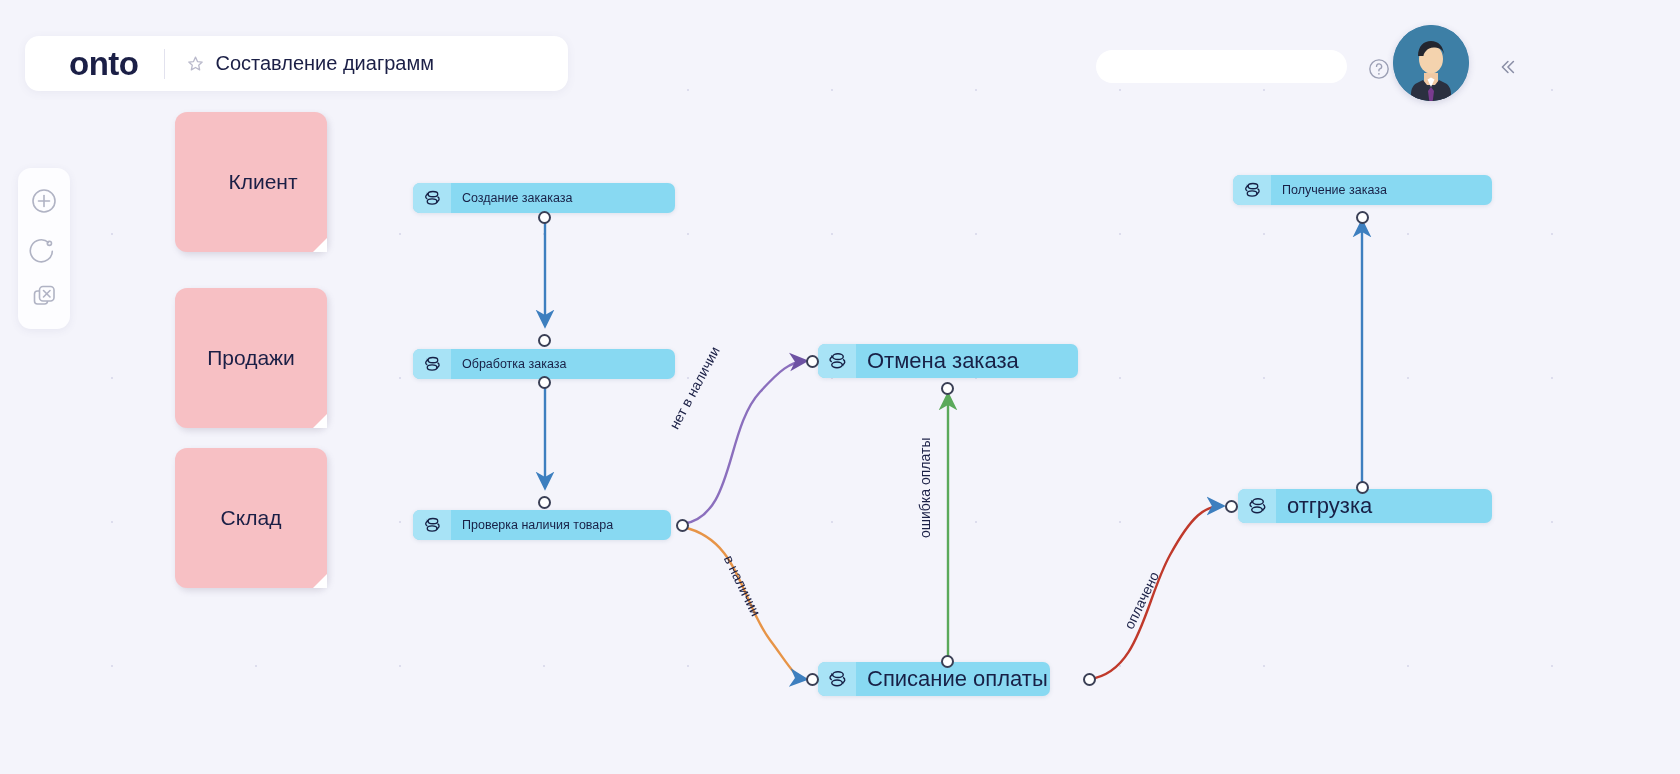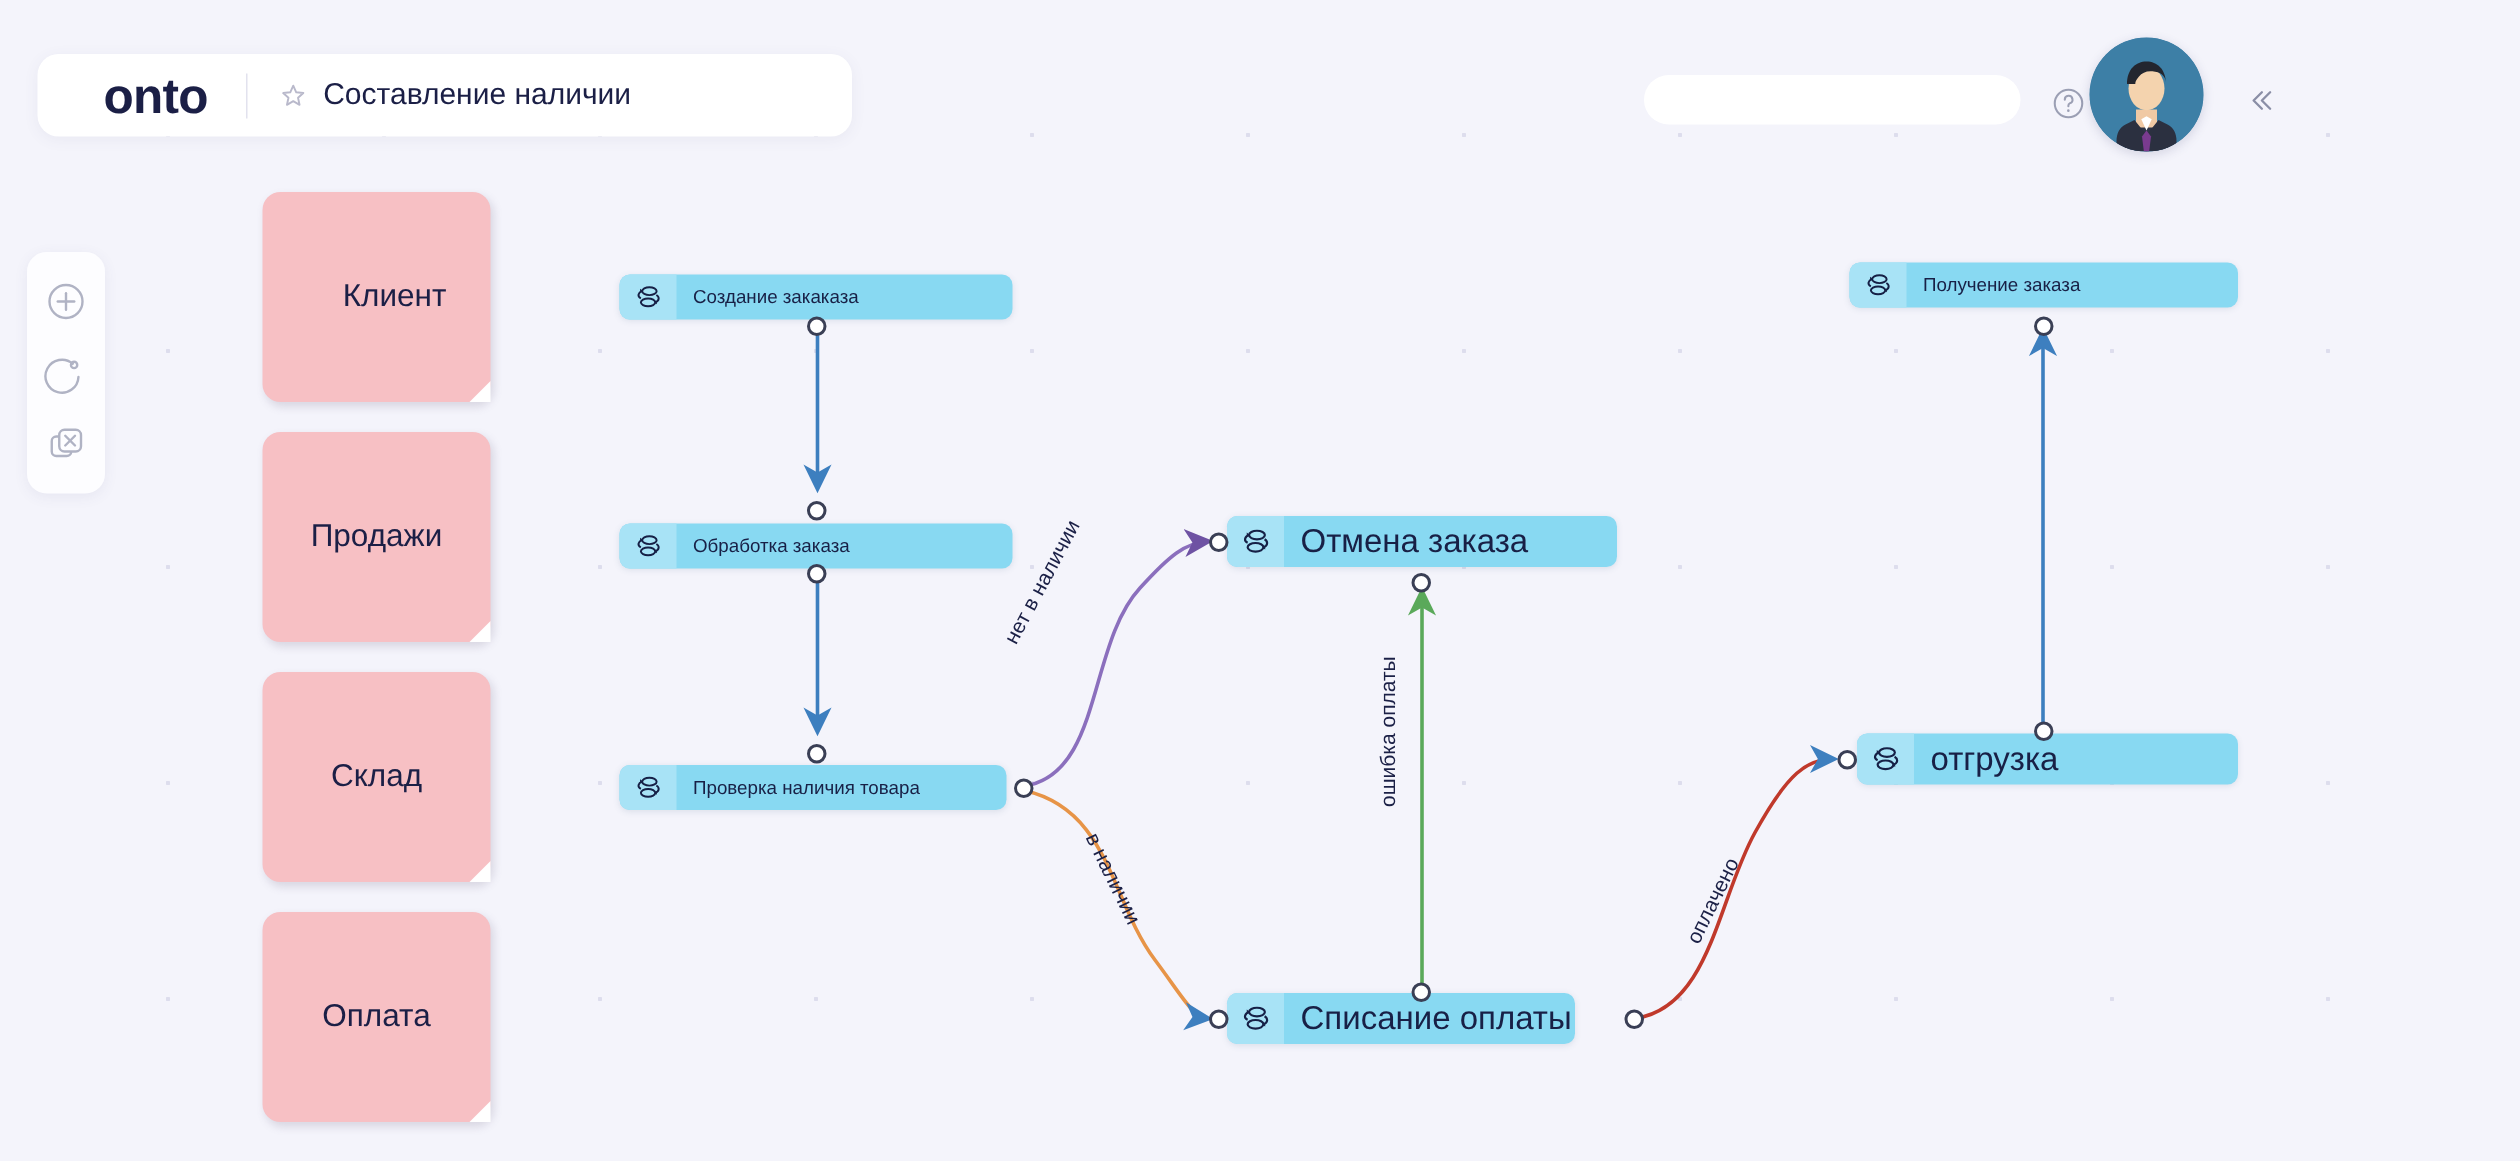"Составление наличии" span { text: наличии -> диаграмм }
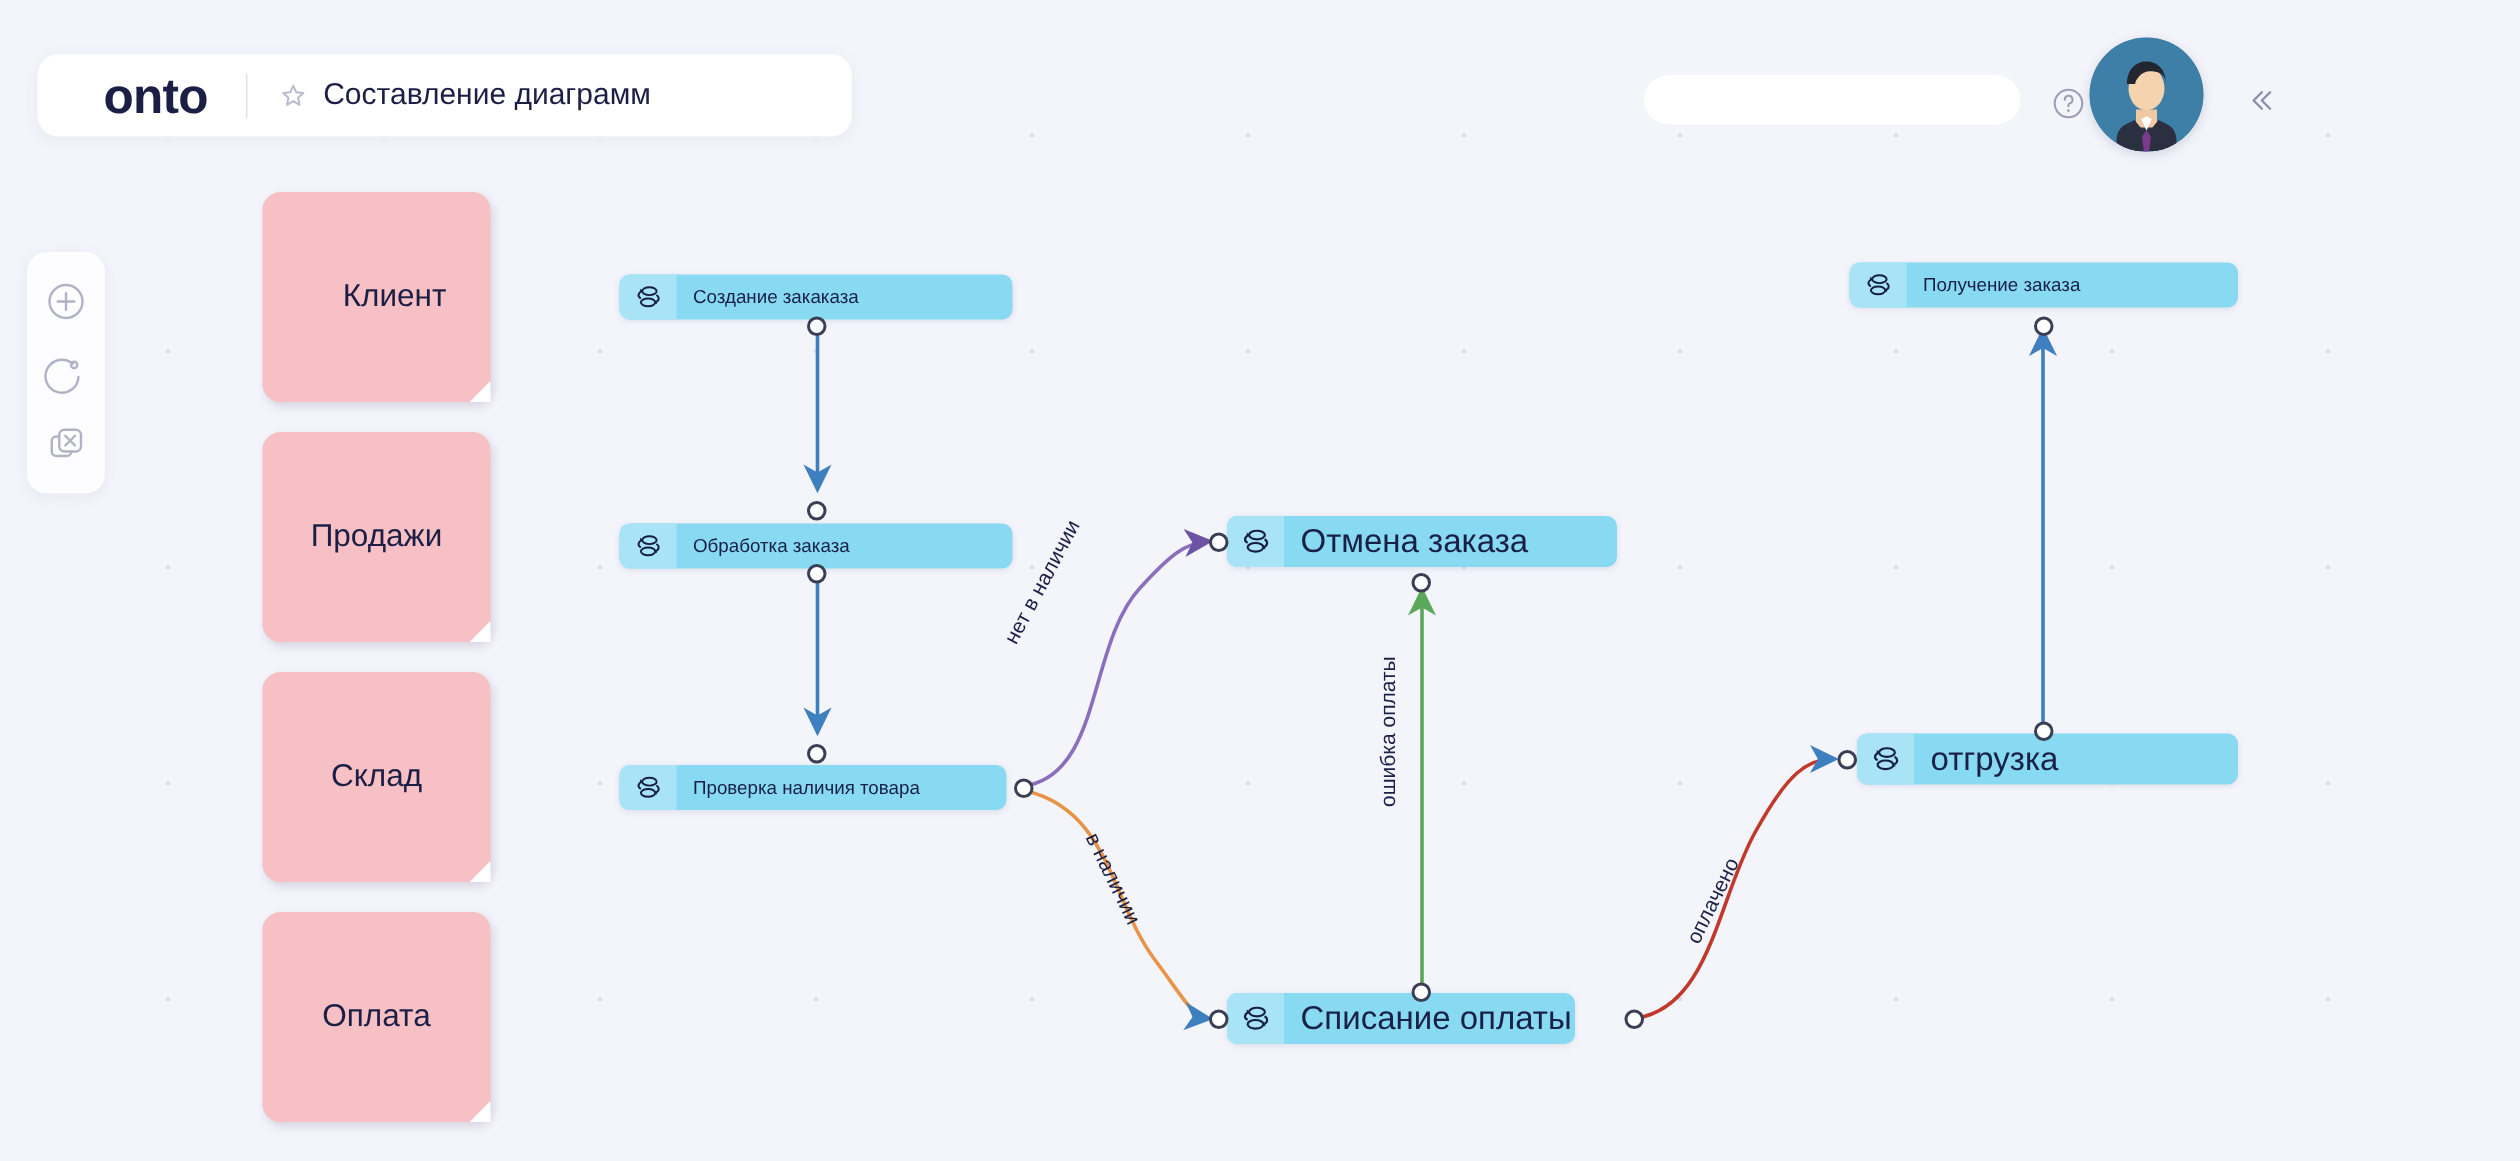"Клиент" #lane-0 { top: 128px -> 112px }
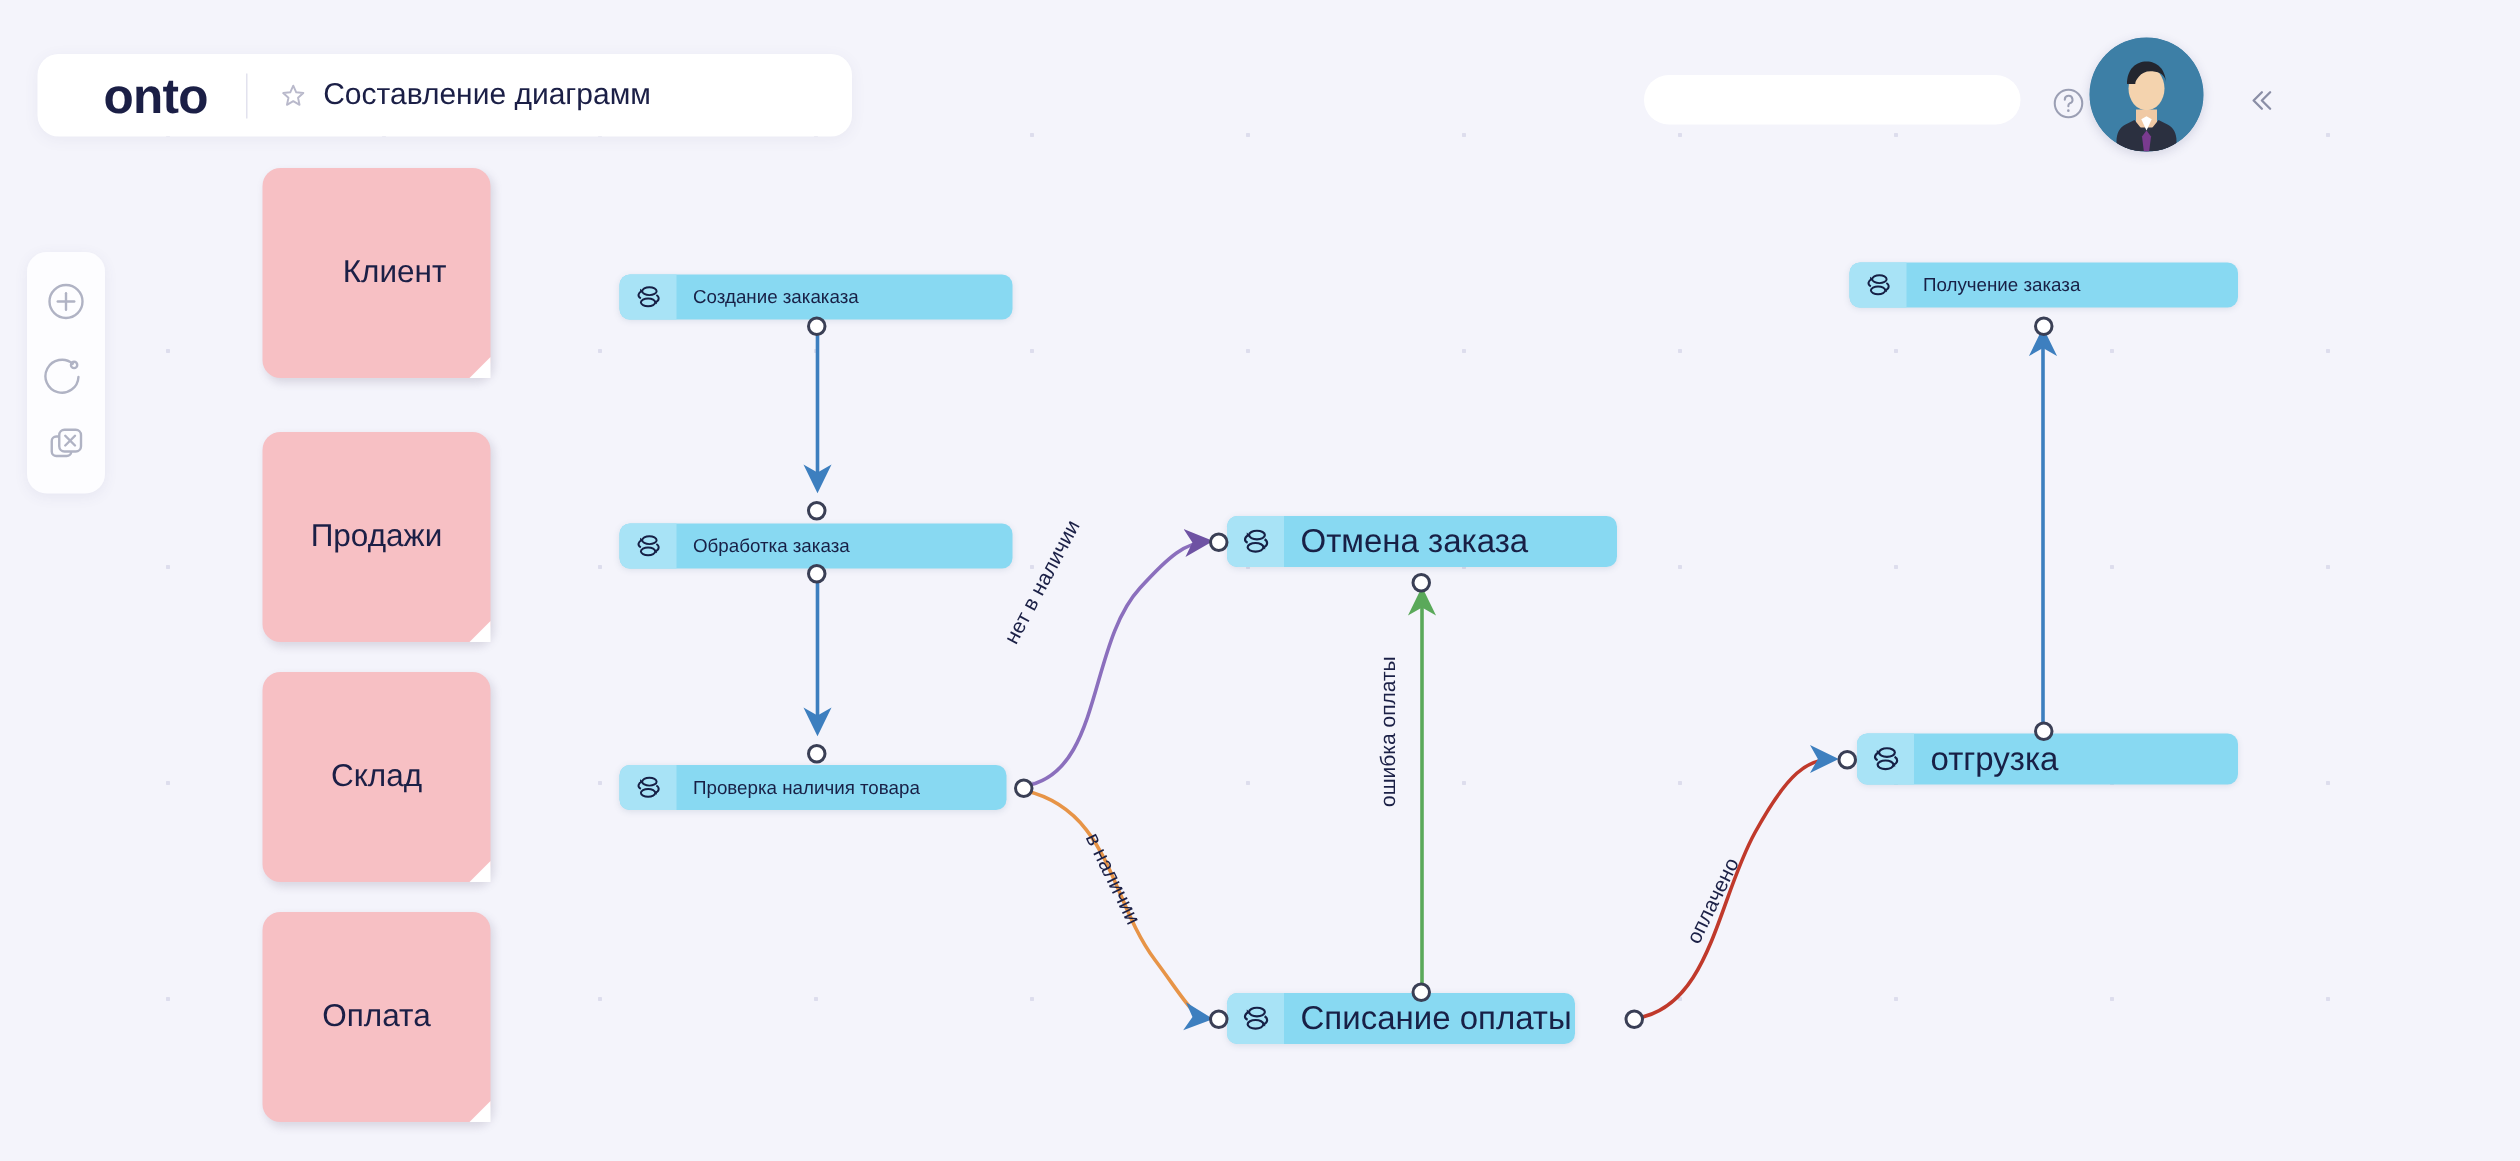"Оплата" div.lane { html: <div> <span>Оплата</span> </div> -> none }
